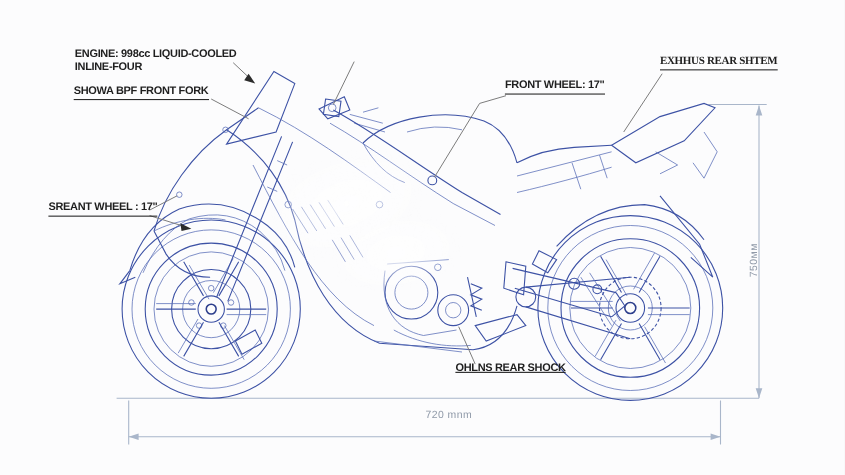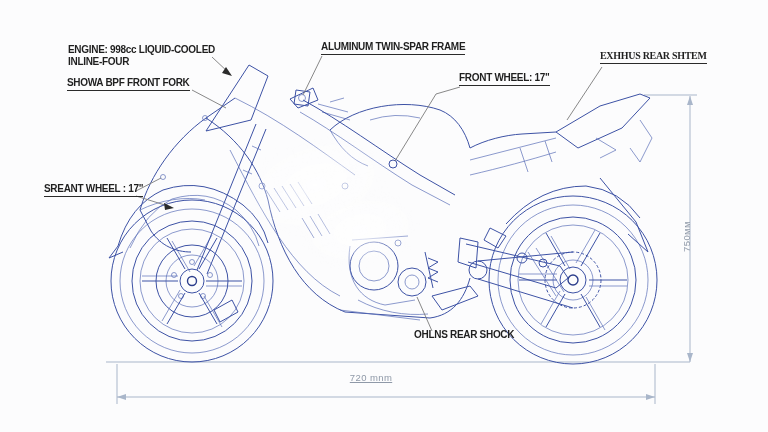"ALUMINUM TWIN-SPAR FRAME" div.label { html: <div>ALUMINUM TWIN-SPAR FRAME</div> -> none }
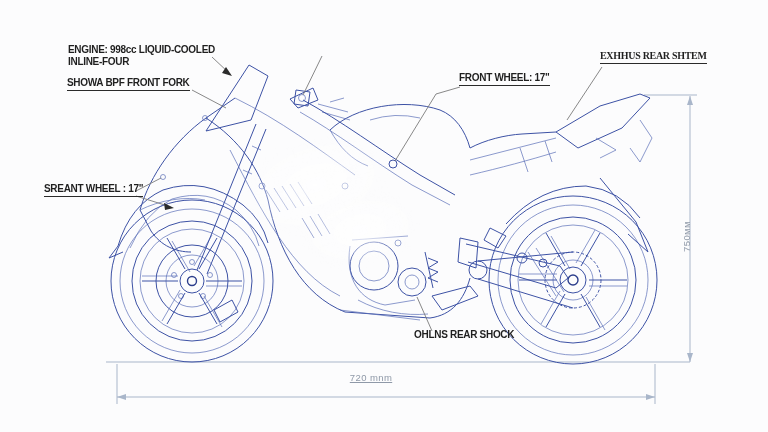"OHLNS REAR SHOCK" div.label { text-decoration: none -> underline }
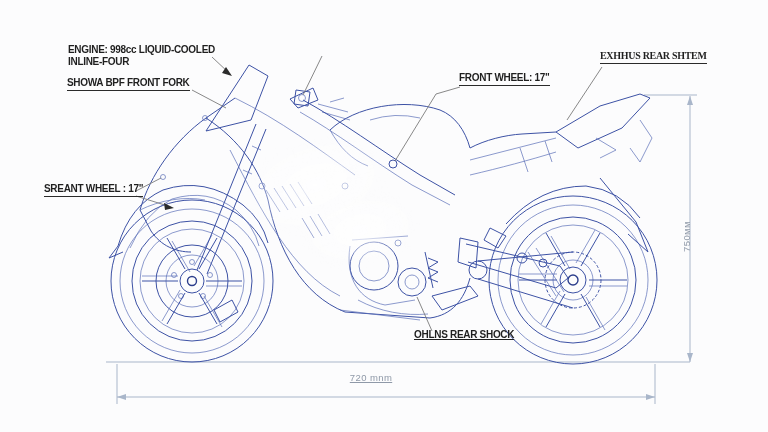"720 mnm" div.dimtext { left: 336px -> 373px; text-decoration: underline -> none }
